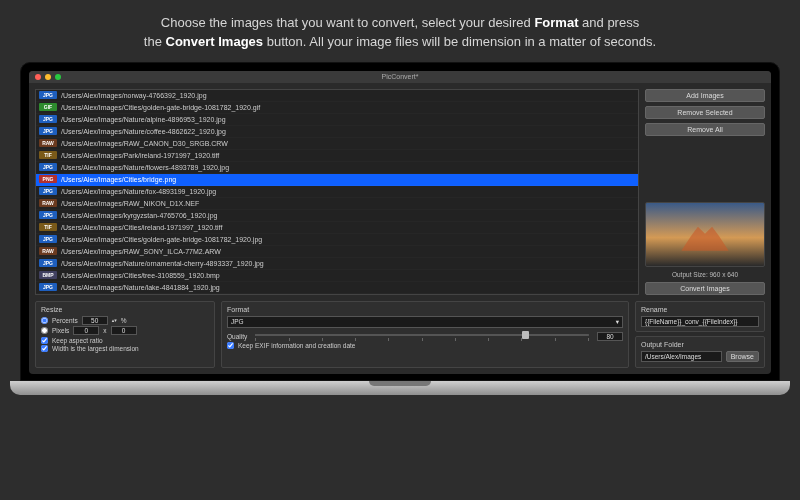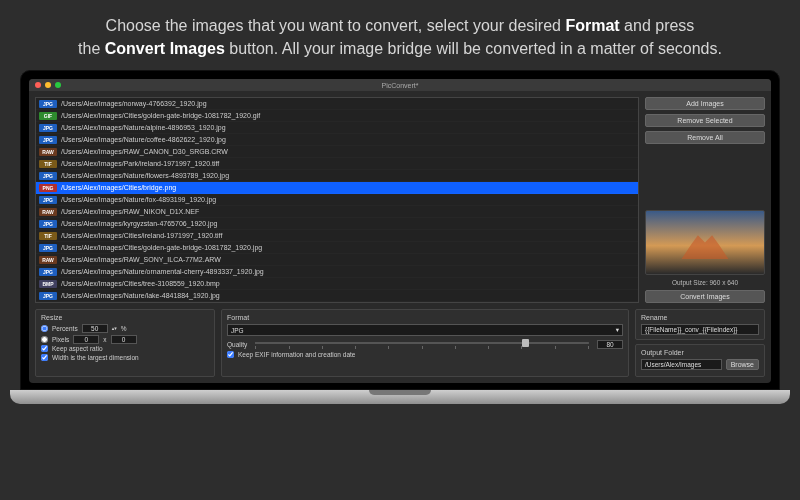"Choose the images that you" .marketing { font-size: 16px -> 13px }
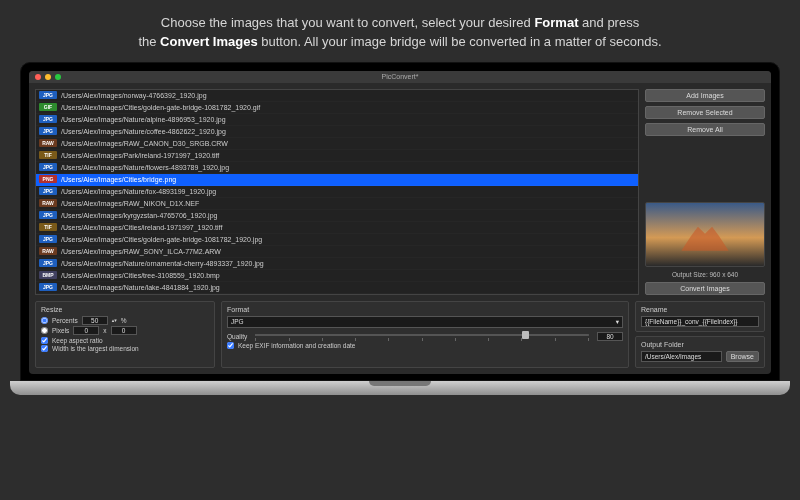"button. All your image bridge" span { text: bridge will be converted -> files will be dimension }
